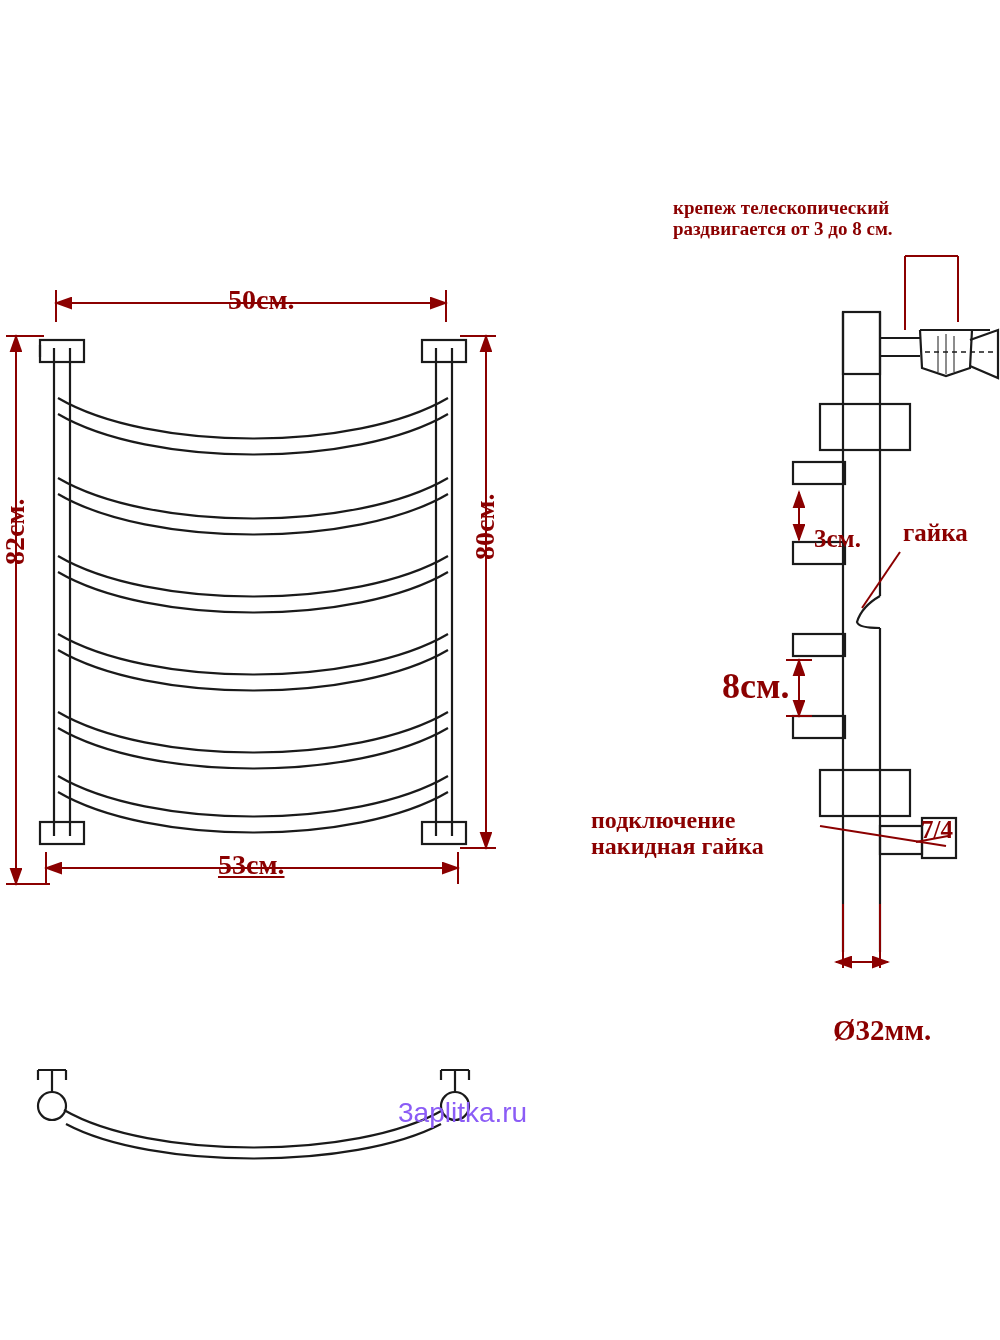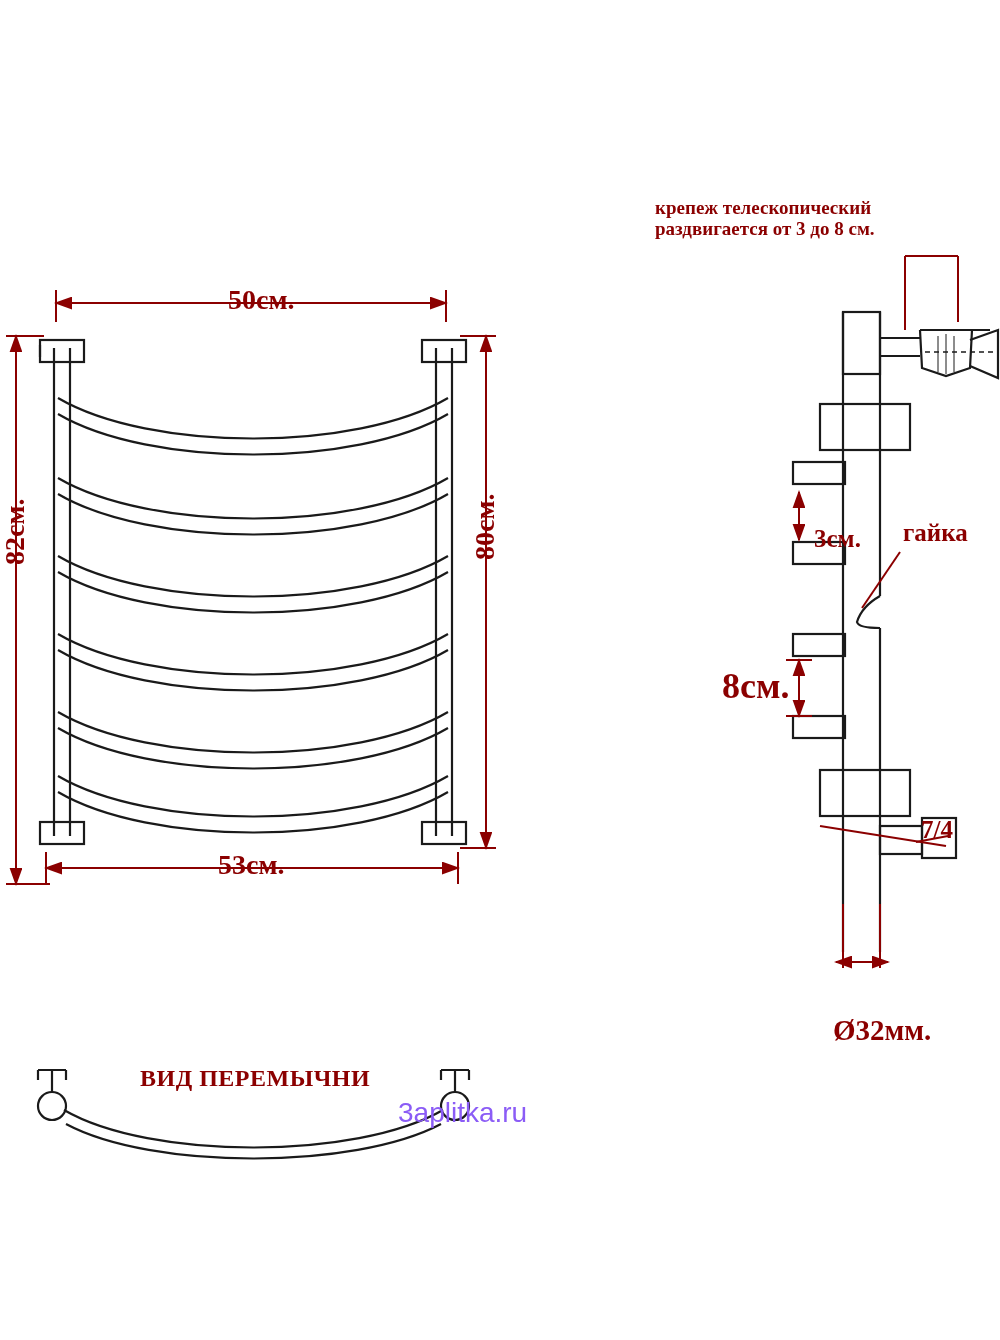"крепеж телескопический раздвигается от 3" .lbl-telescopic { left: 655px -> 673px }
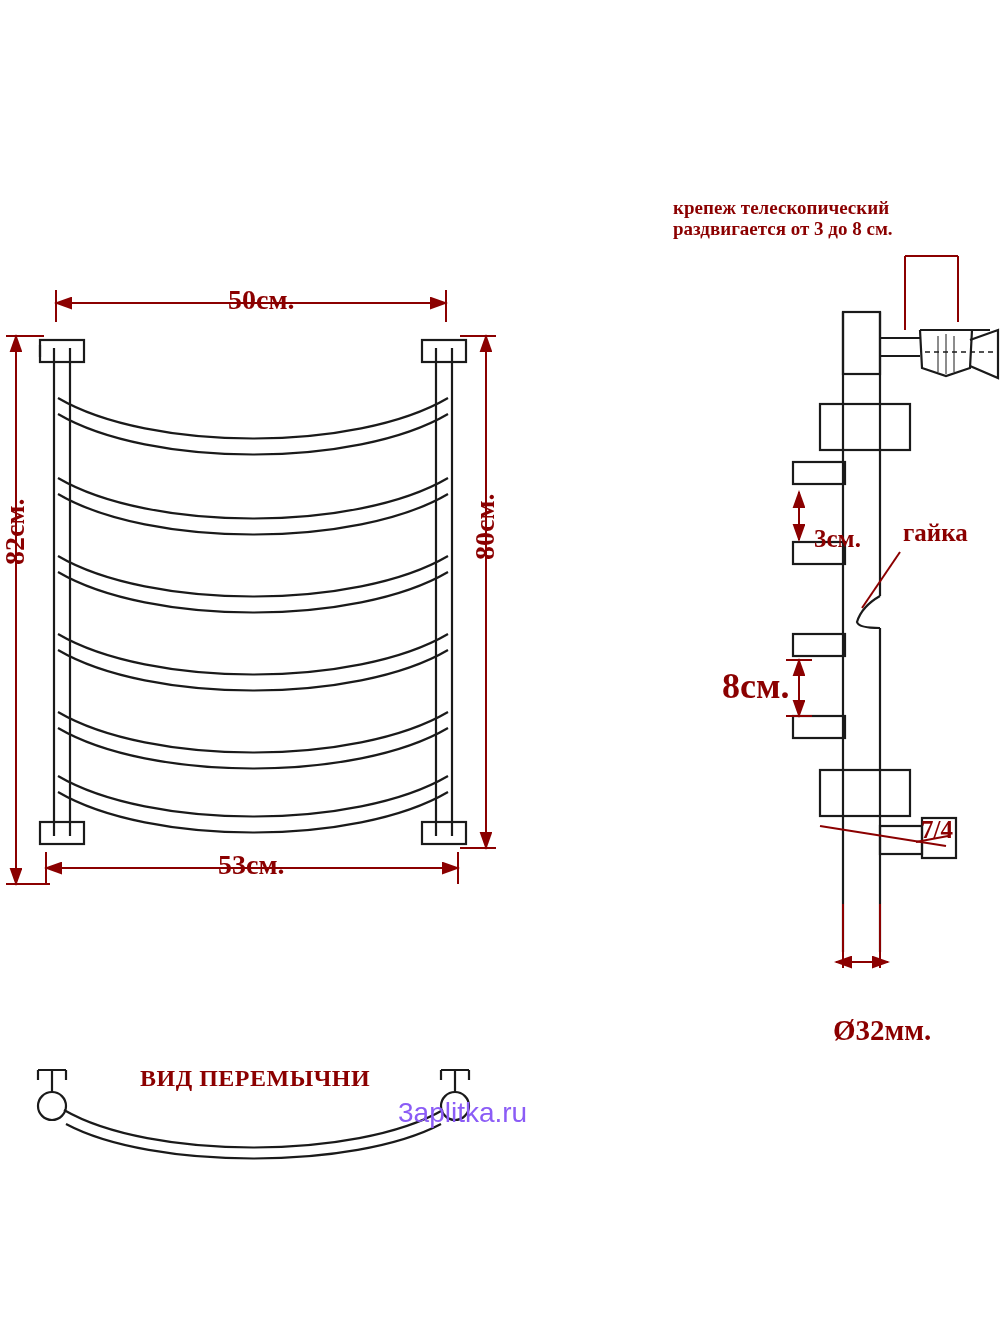"подключение накидная гайка" div.lbl { html: none -> <div><span>подключение</span> <span>накидная гайка</span></div> }
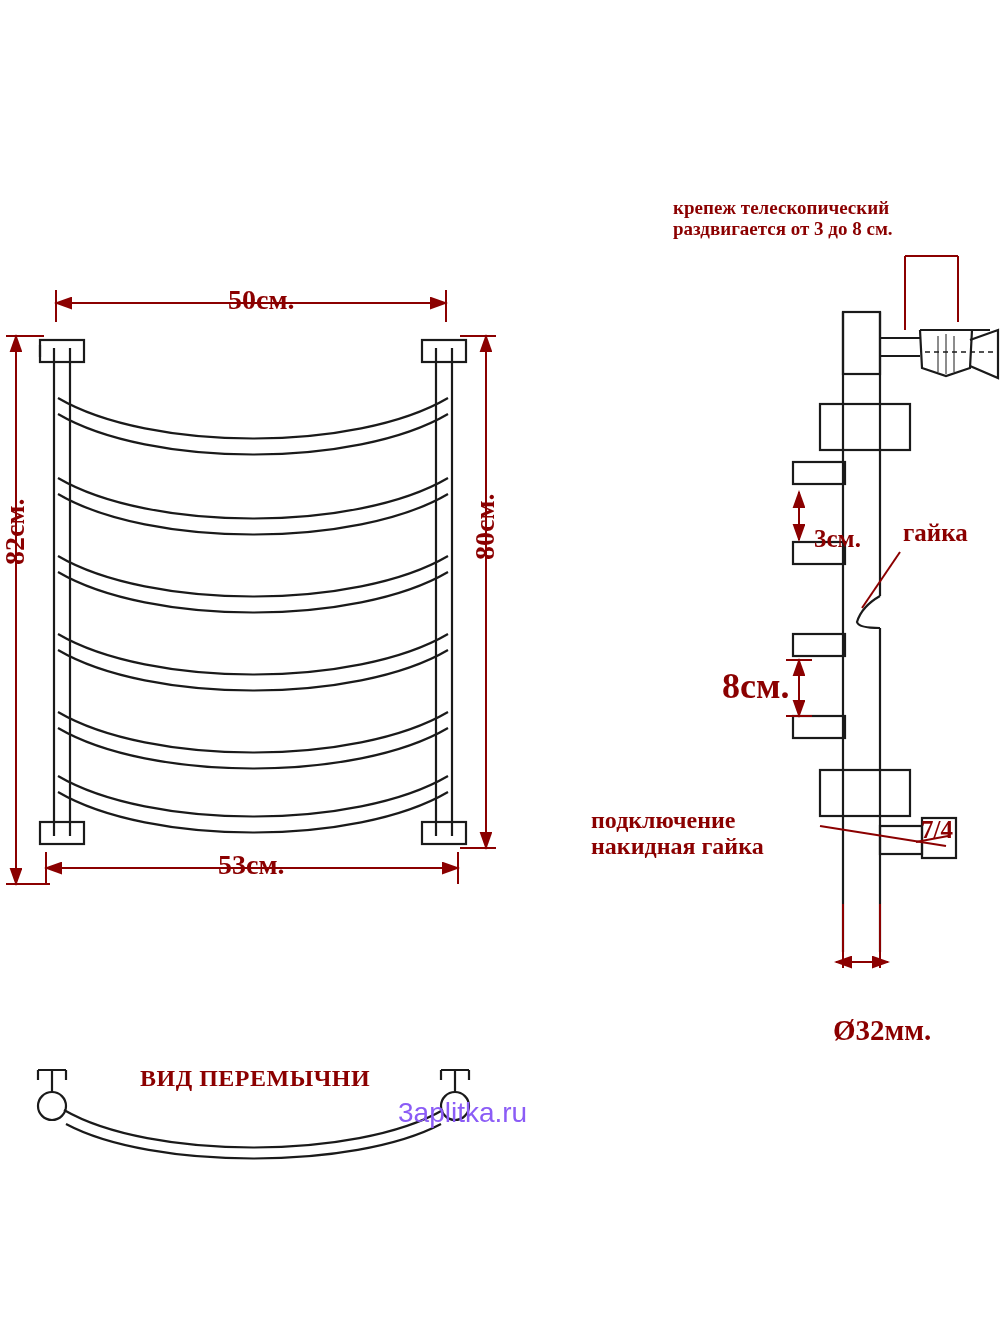"53см." .lbl-53 { text-decoration: none -> underline }
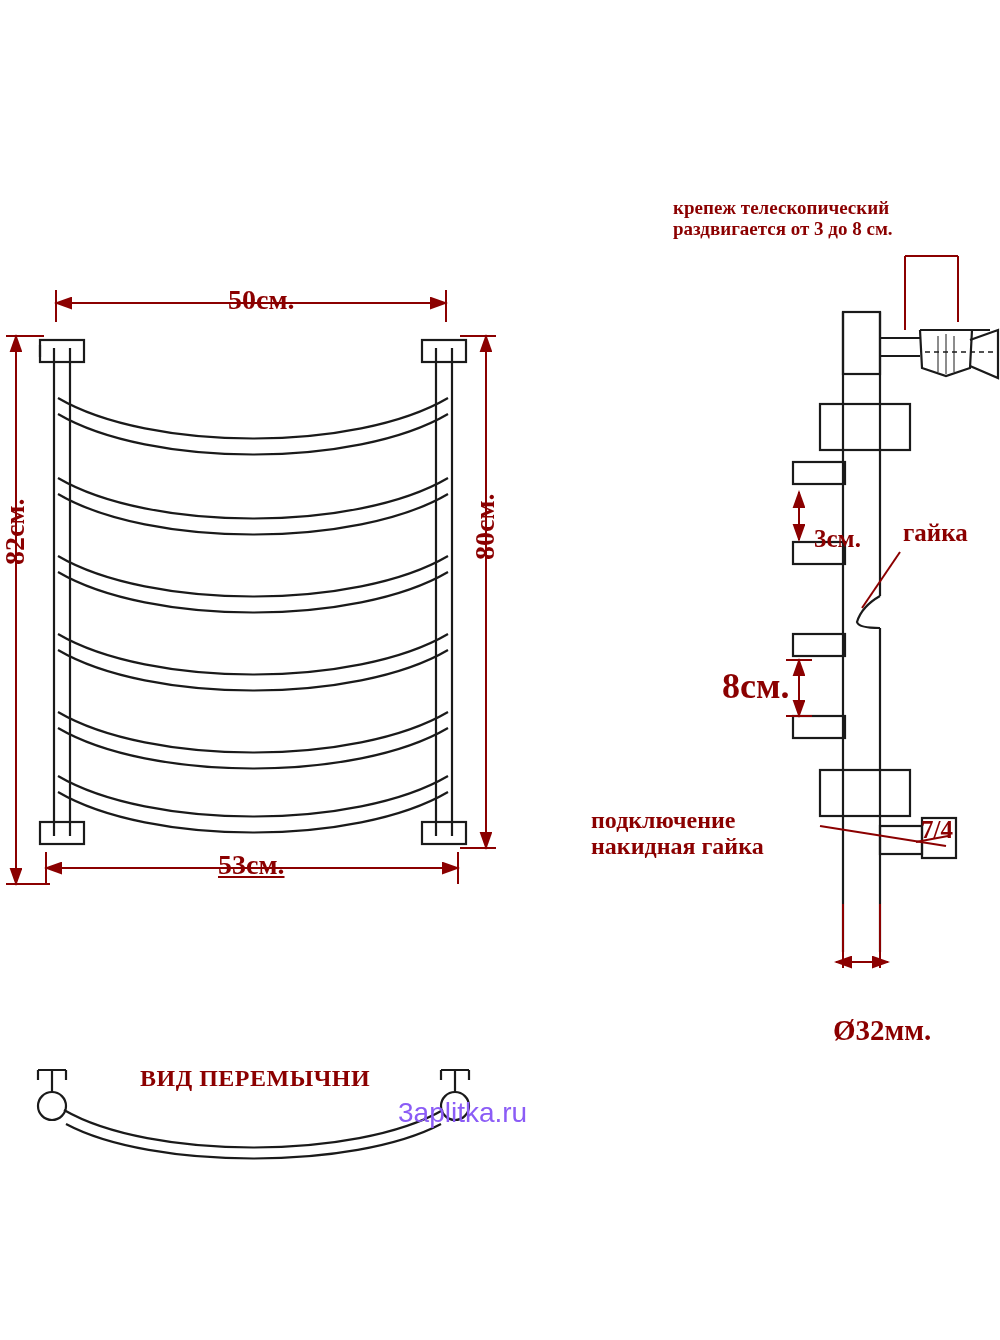"ВИД ПЕРЕМЫЧНИ" div.lbl { html: <div>ВИД ПЕРЕМЫЧНИ</div> -> none }
